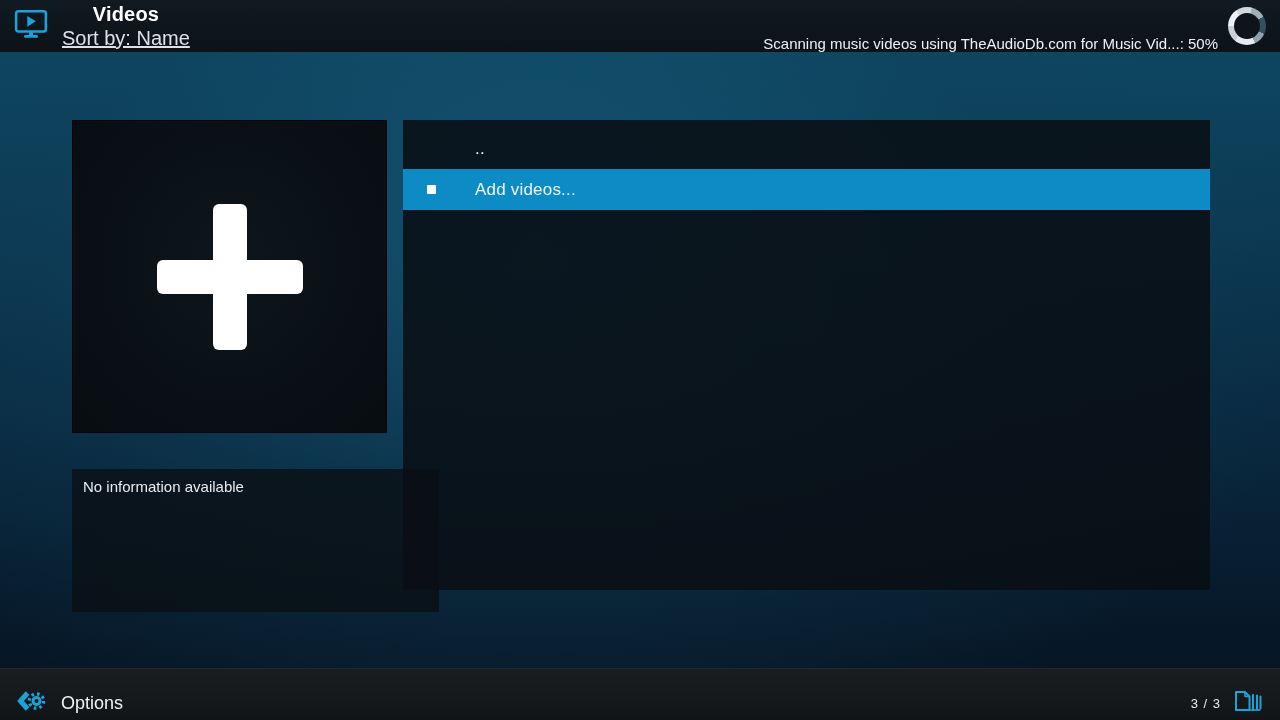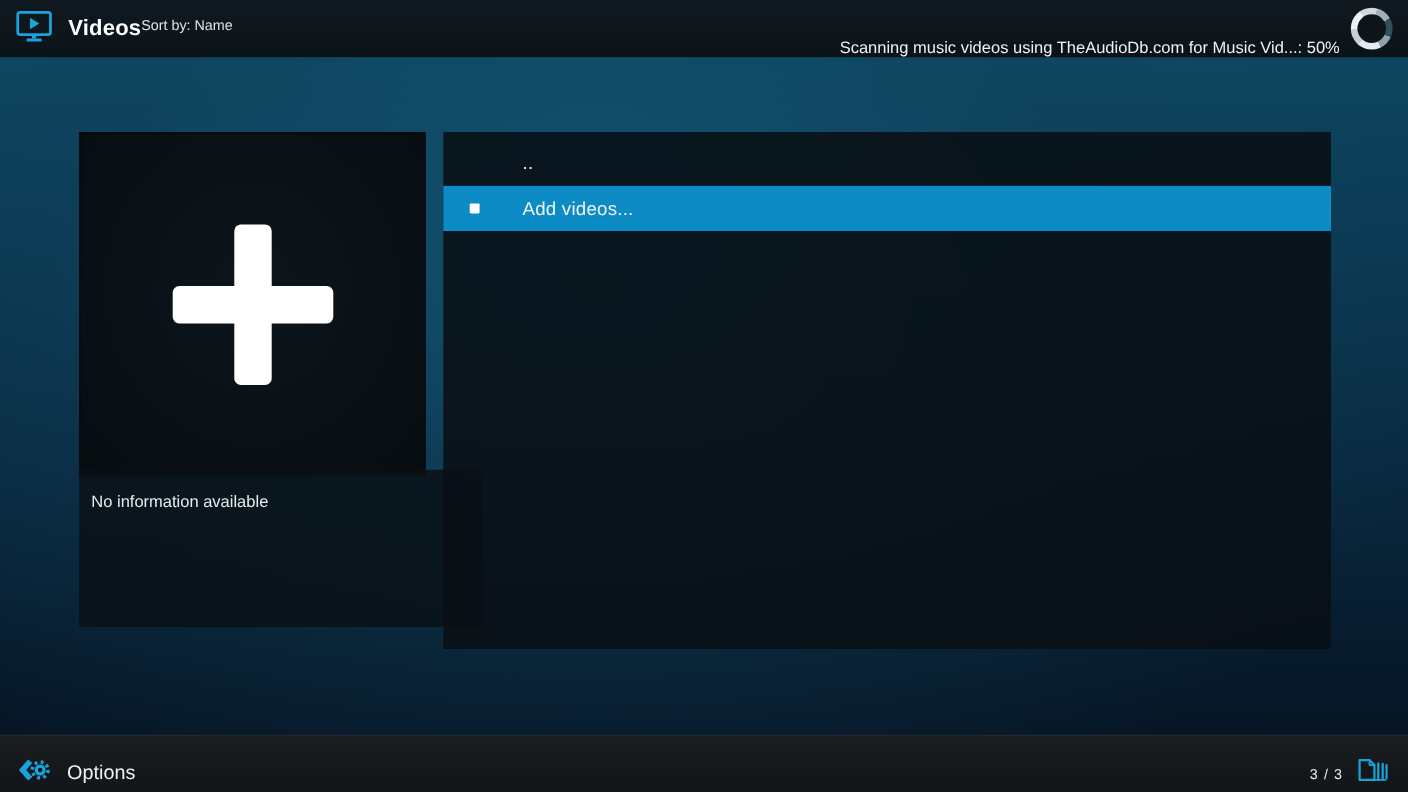"Videos" .tb-titles { flex-direction: row -> column }
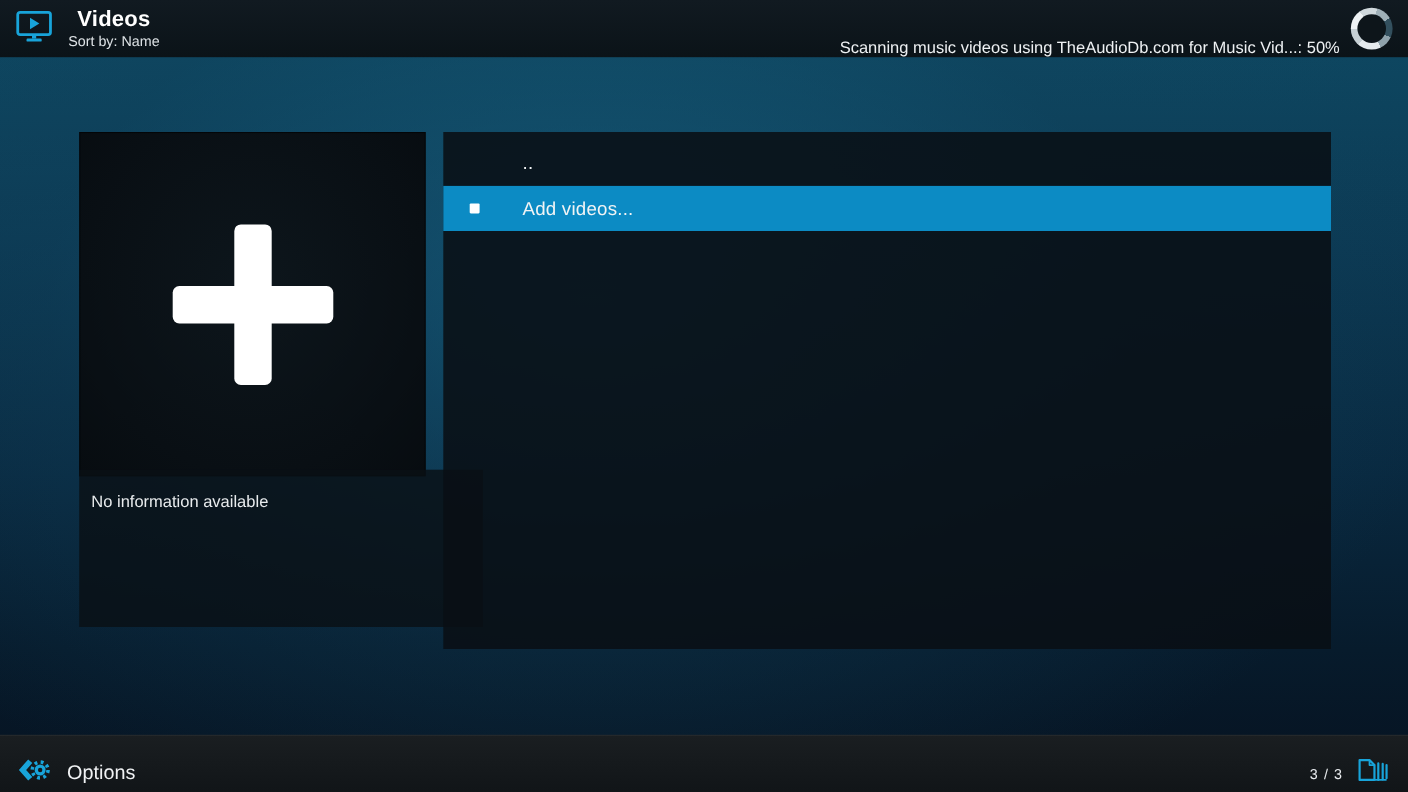"Sort by: Name" .sort-label { font-size: 13px -> 20px; text-decoration: none -> underline }
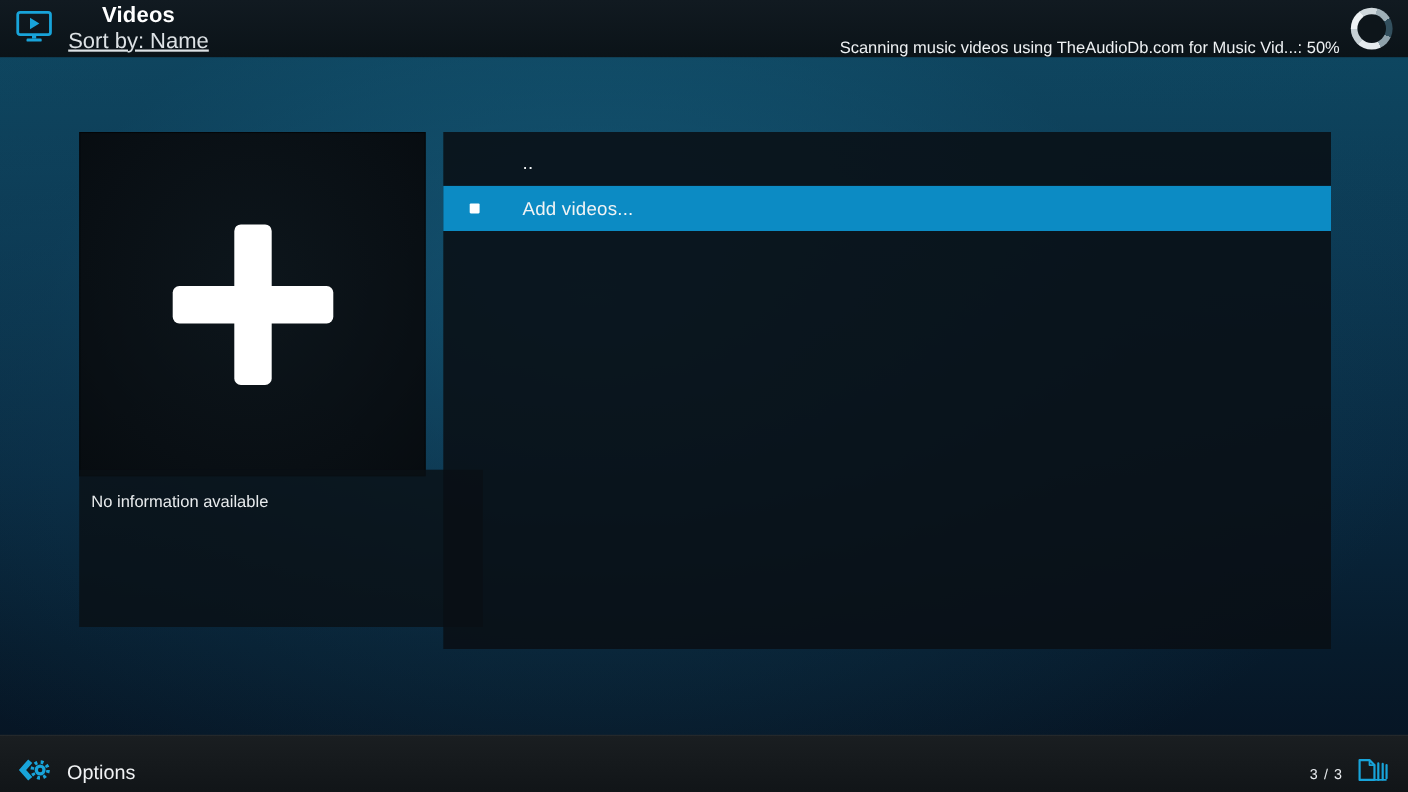"No information available" .info-panel { padding: 21px 11px -> 9px 11px; top: 427px -> 469px }
